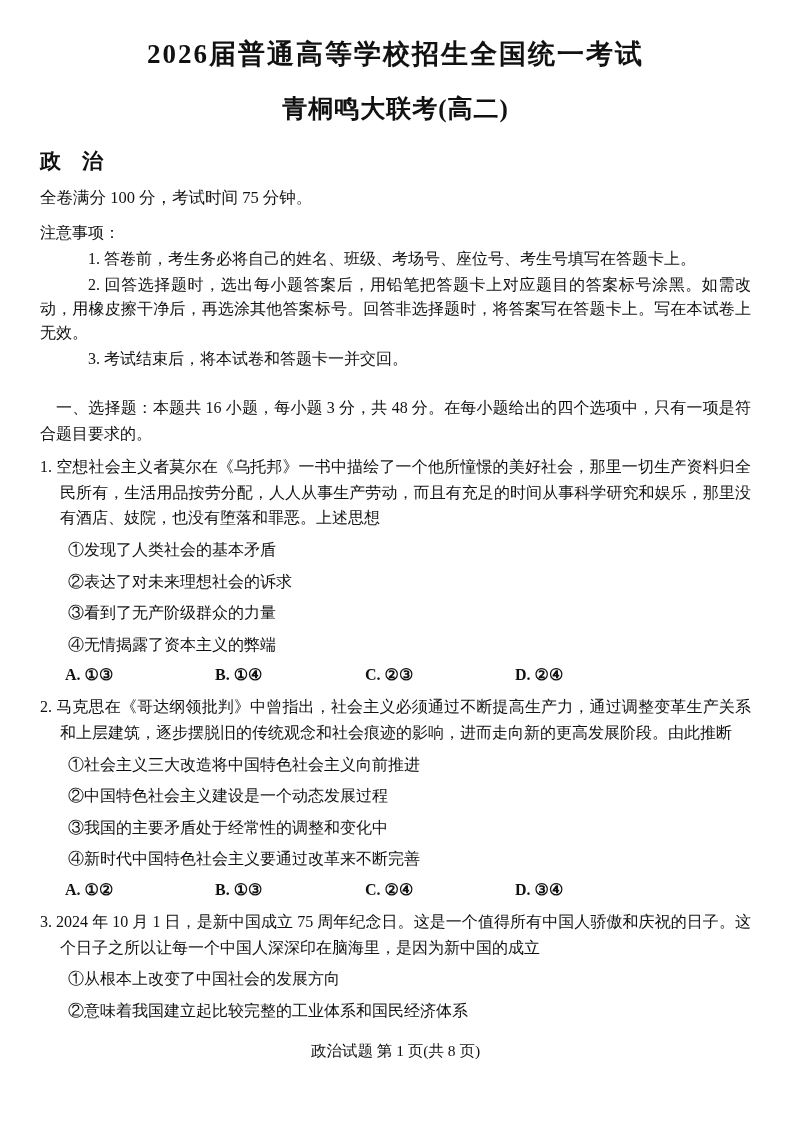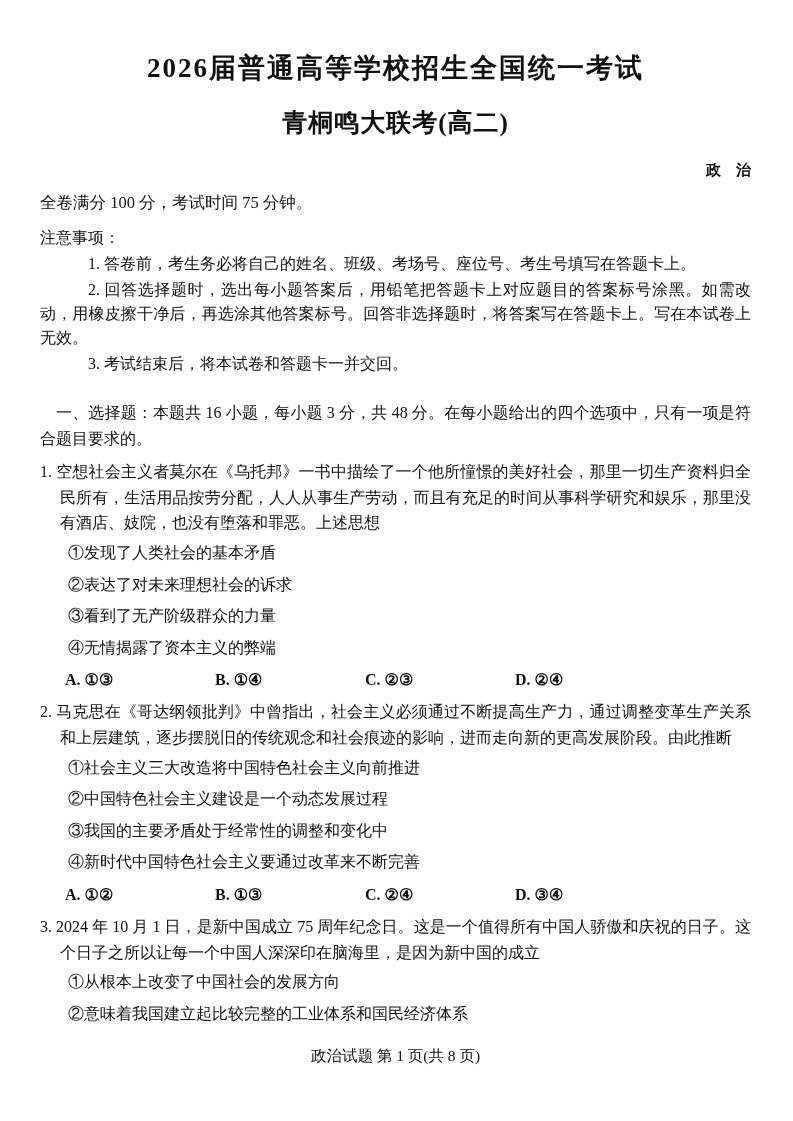"2026届普通高等学校招生全国统一考试" .exam-title { margin: 20px 0 20px 0 -> 6px 0 20px 0 }
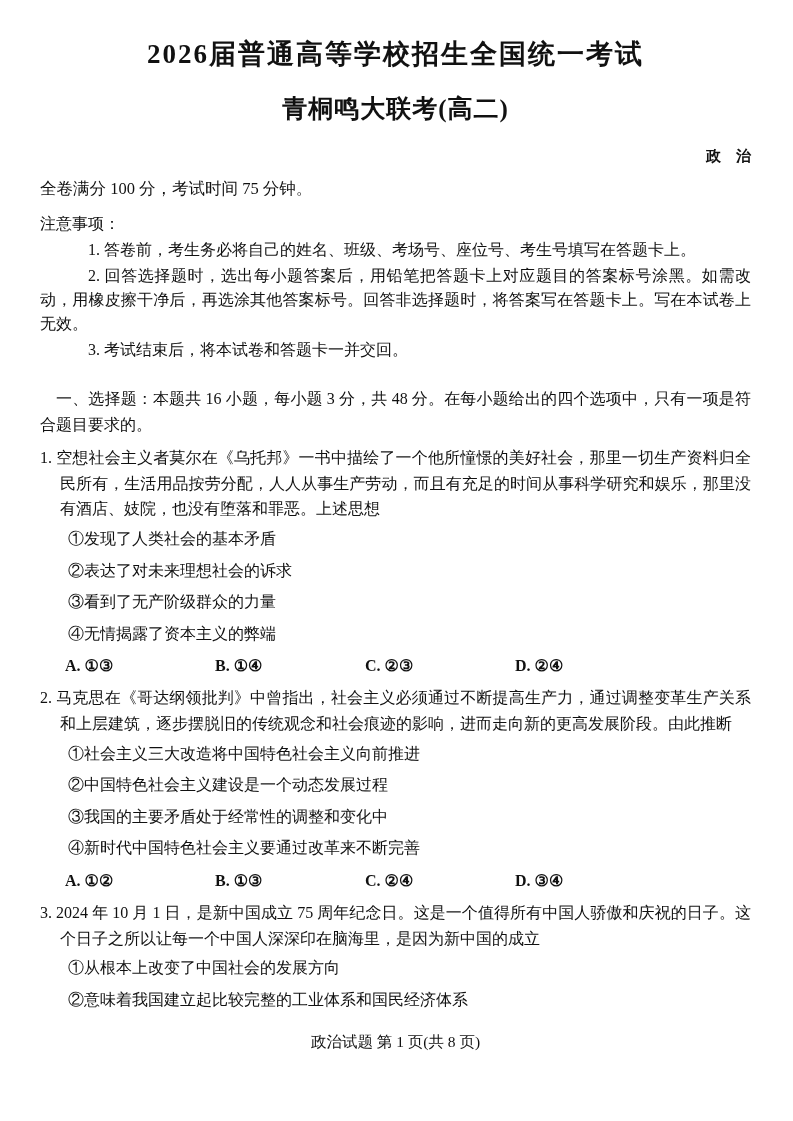"政 治" .subject-title { font-size: 15px -> 21px; text-align: right -> left }
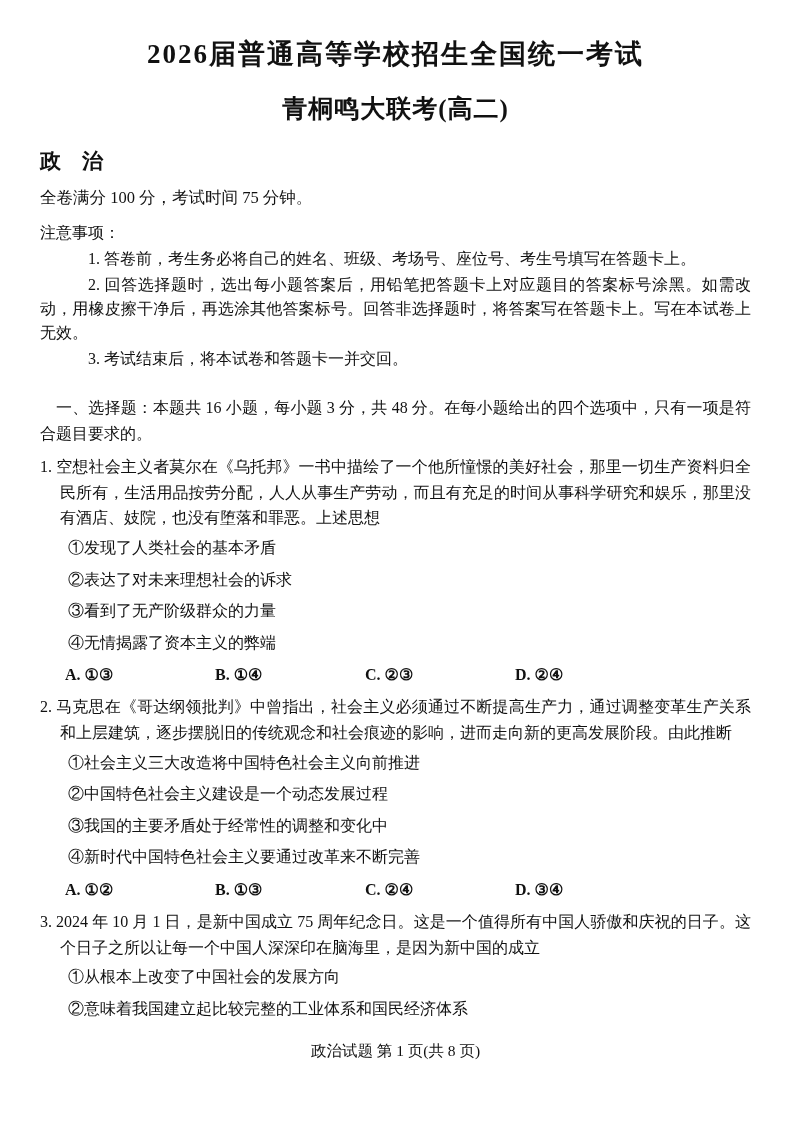"①发现了人类社会的基本矛盾" .sub-item { font-family: Liberation Mono, monospace -> none }
